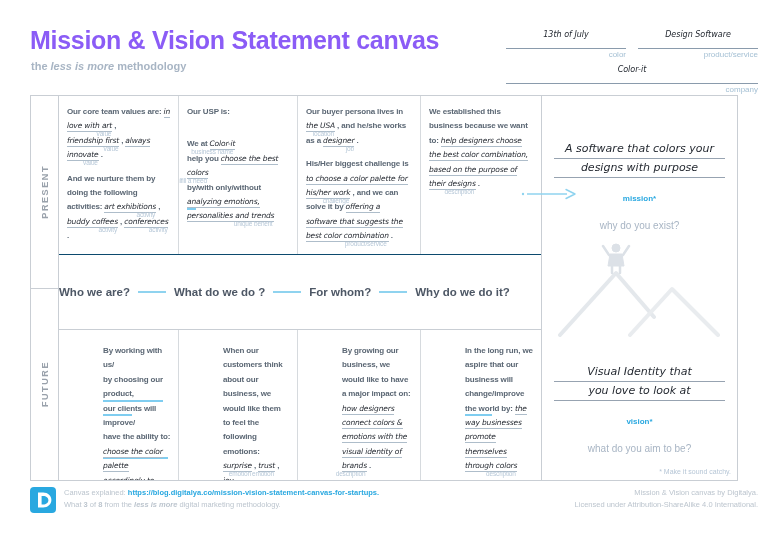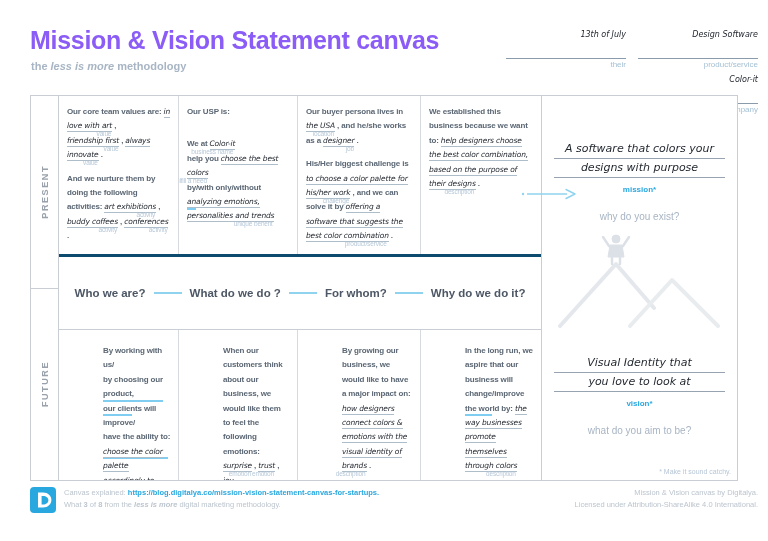"13th of July" .field .fval { padding-bottom: 19px -> 9px; text-align: right -> center }
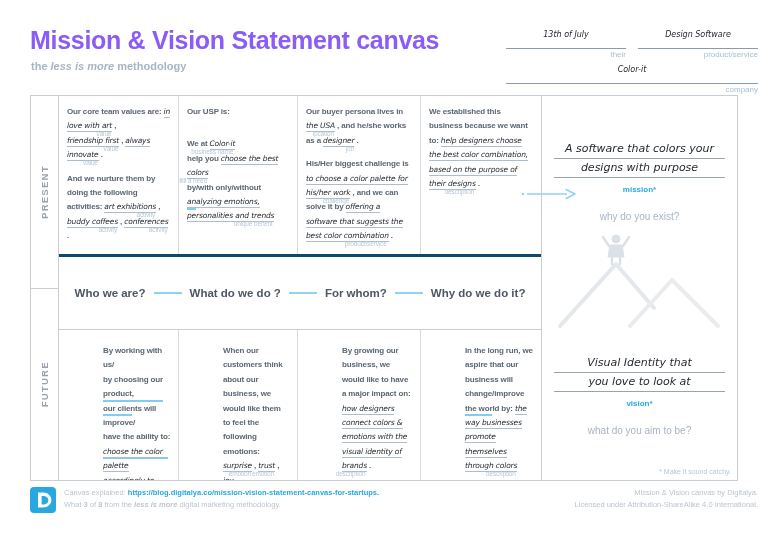"their" span.flab { text: their -> color }
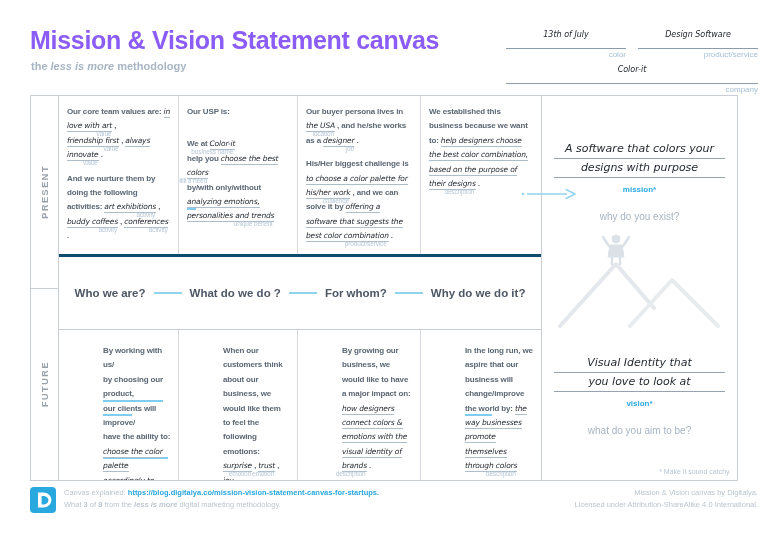"mission*" .st-label { margin-top: 7px -> 16px }
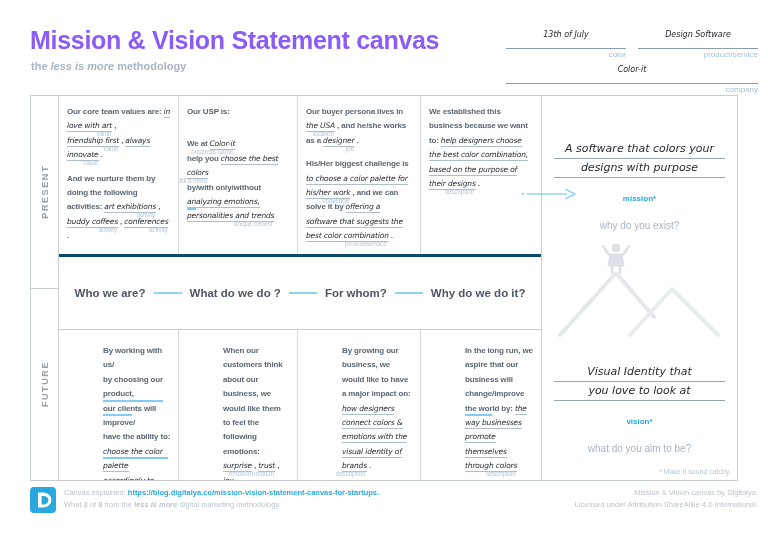"Who we are?" #band { border-top: 3px solid #0c4a6e -> 1px solid #0c4a6e; justify-content: center -> none }
